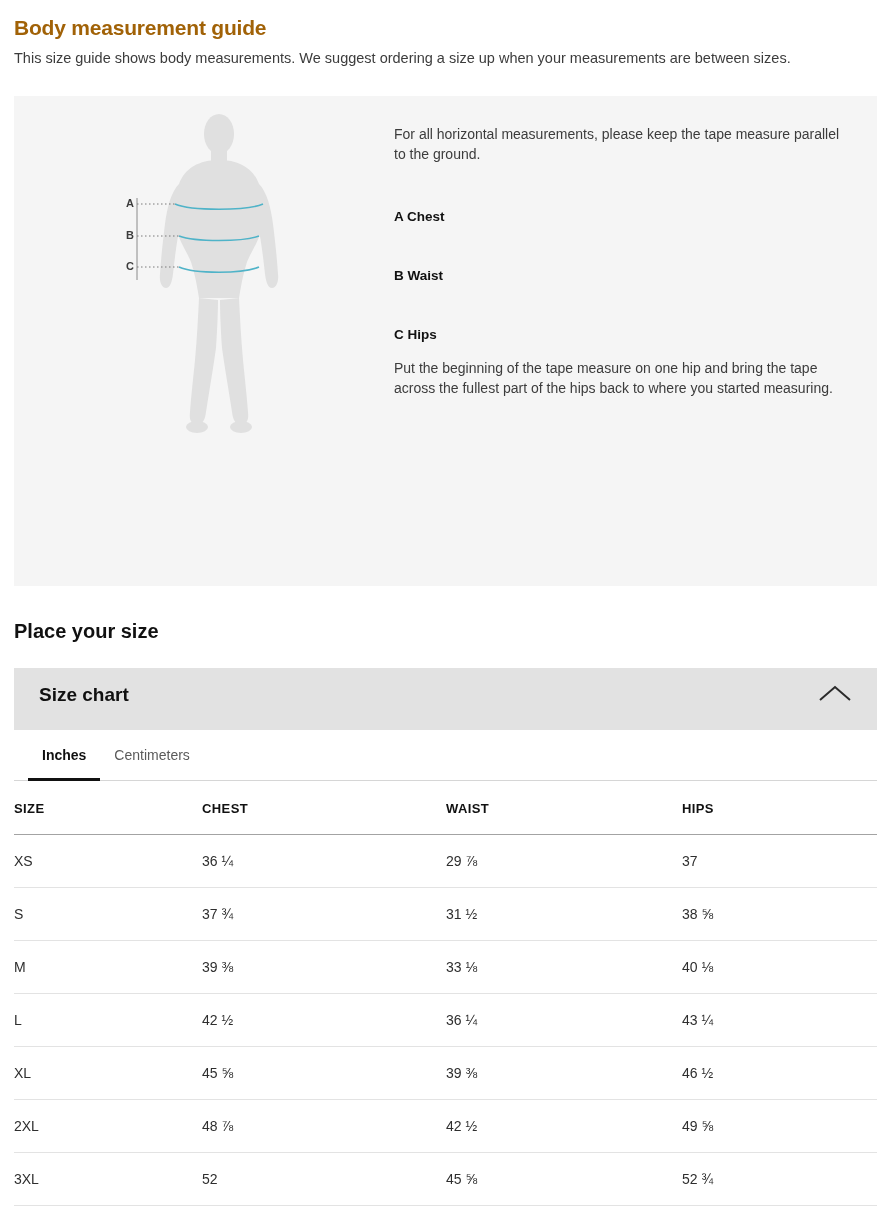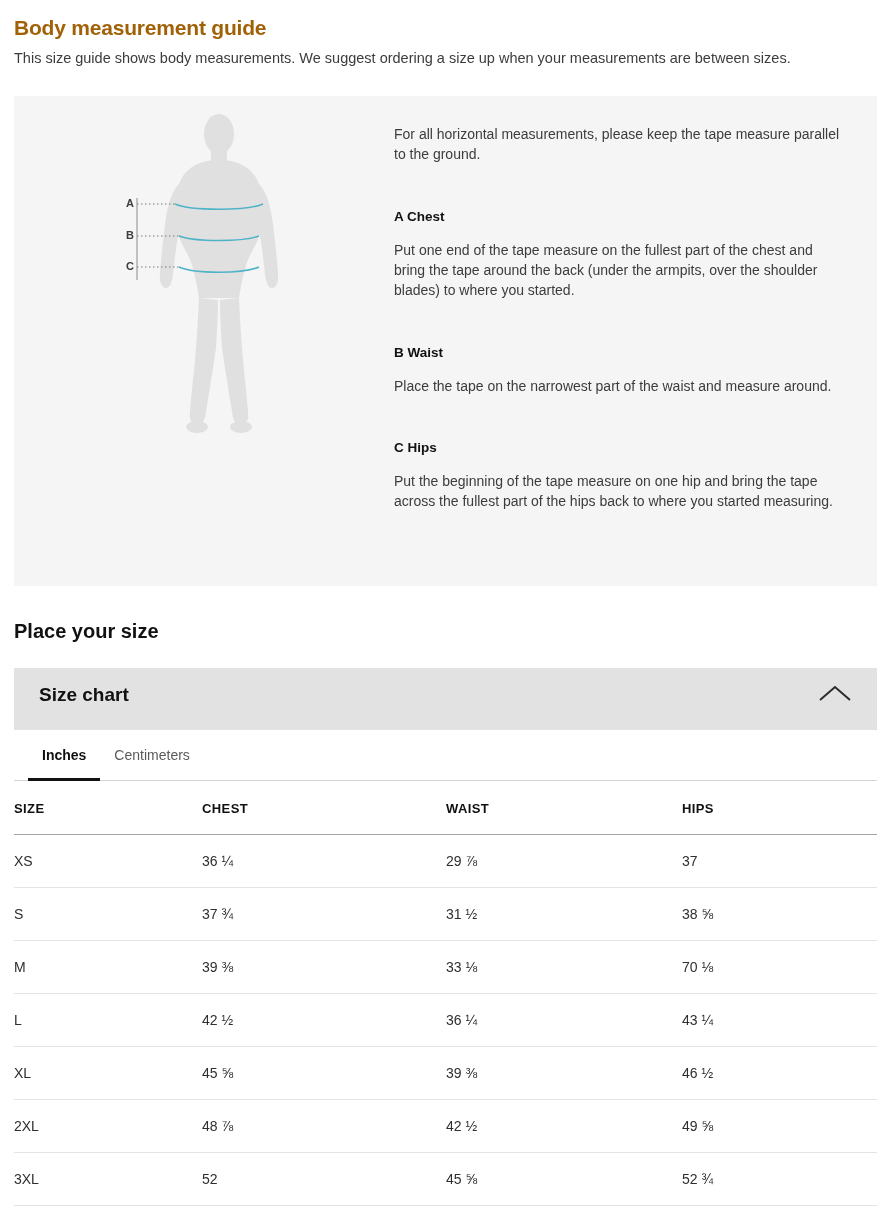"Put one end of the" p.measure-body { html: <p>Put one end of the tape measure on the fullest part of the chest and bring the tape around the back (under the armpits, over the shoulder blades) to where you started.</p> -> none }
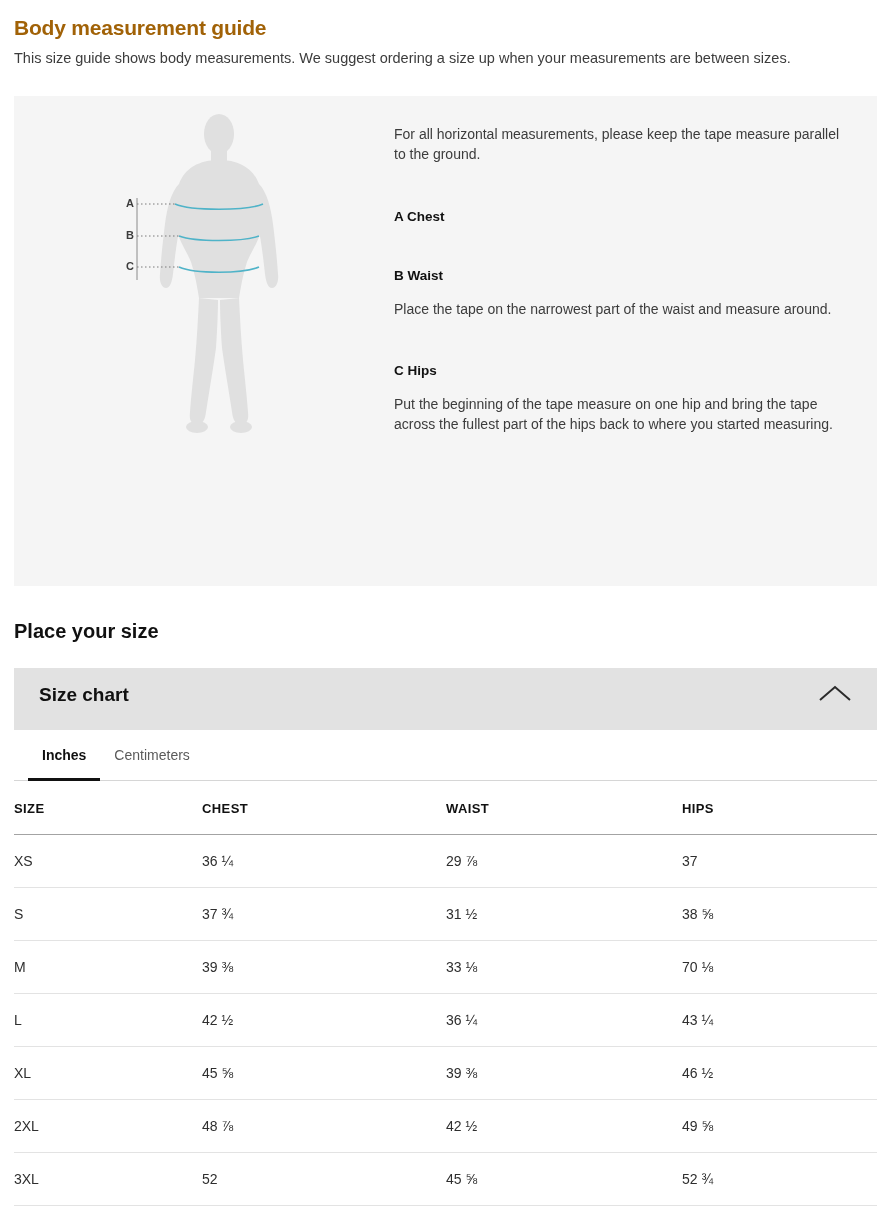"Place the tape on the" p.measure-body { html: <p>Place the tape on the narrowest part of the waist and measure around.</p> -> none }
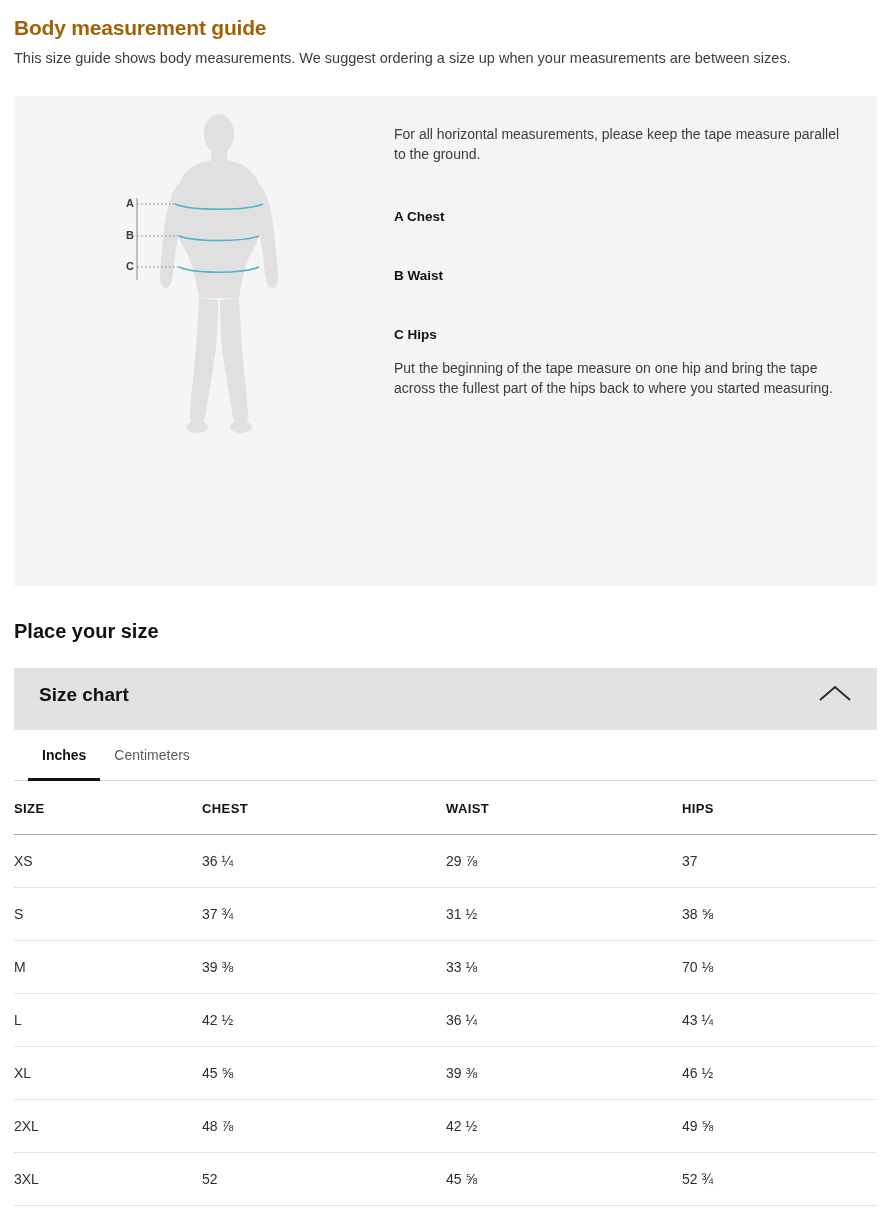"70 ⅛" td { text: 70 -> 40 }
